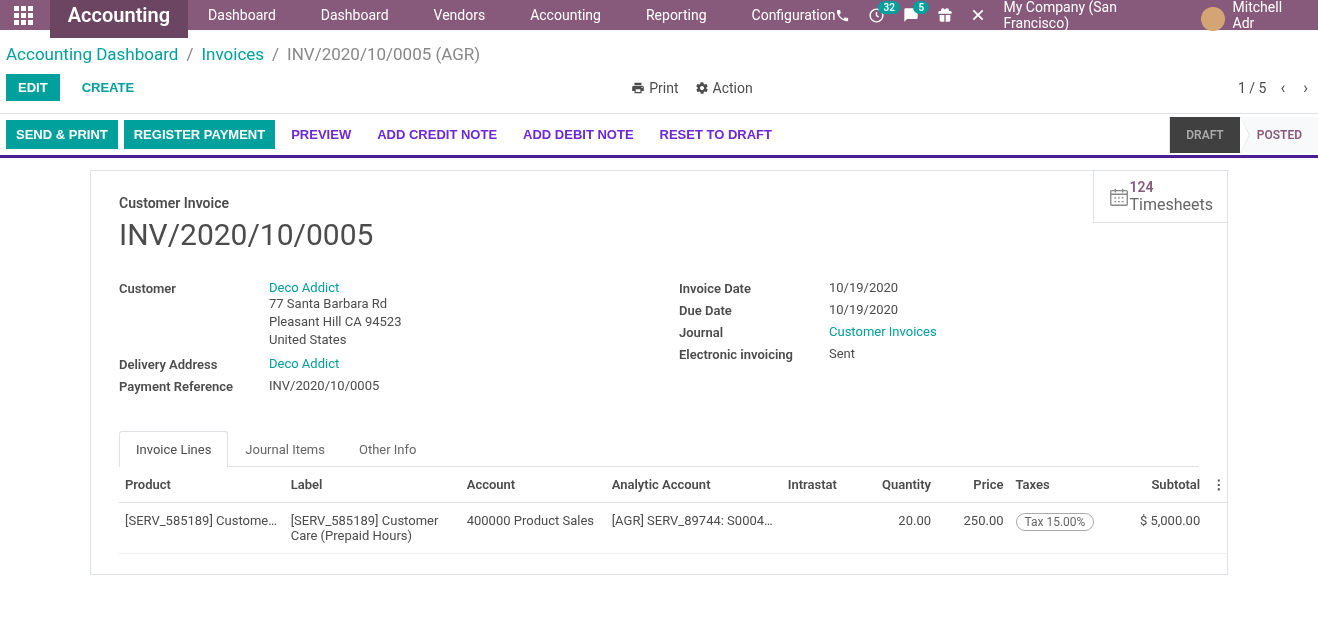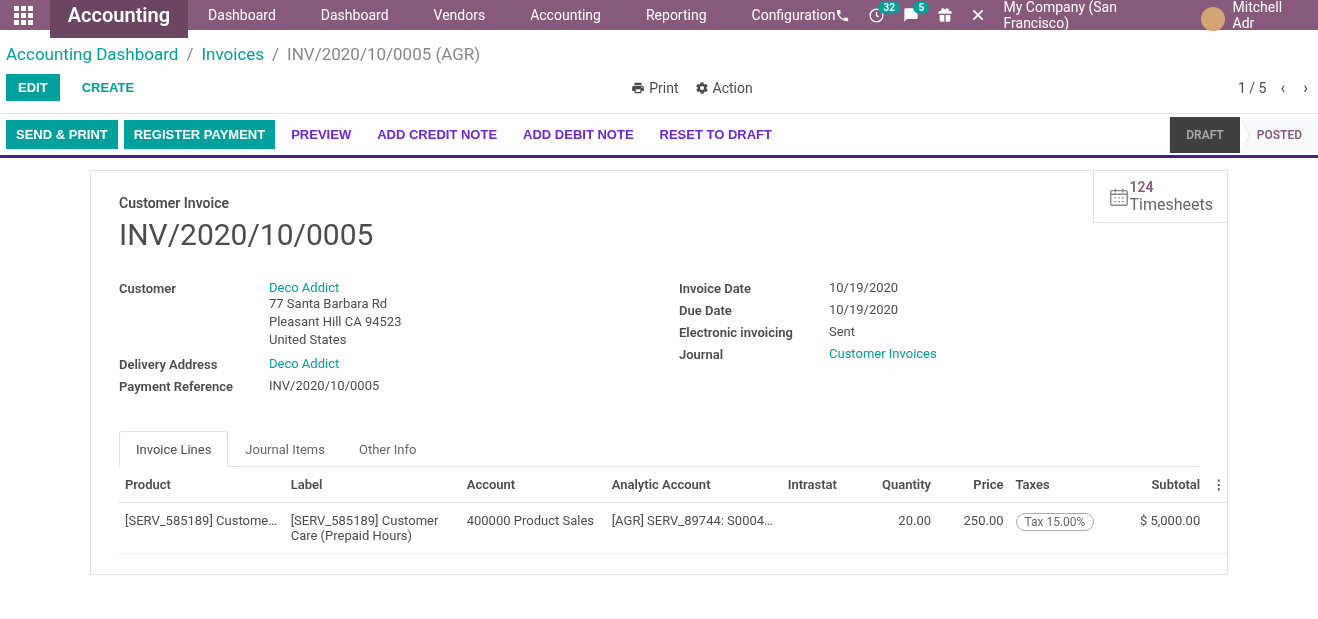"Electronic invoicing" div.field-row { order: before "Journal" -> after "Journal" }
